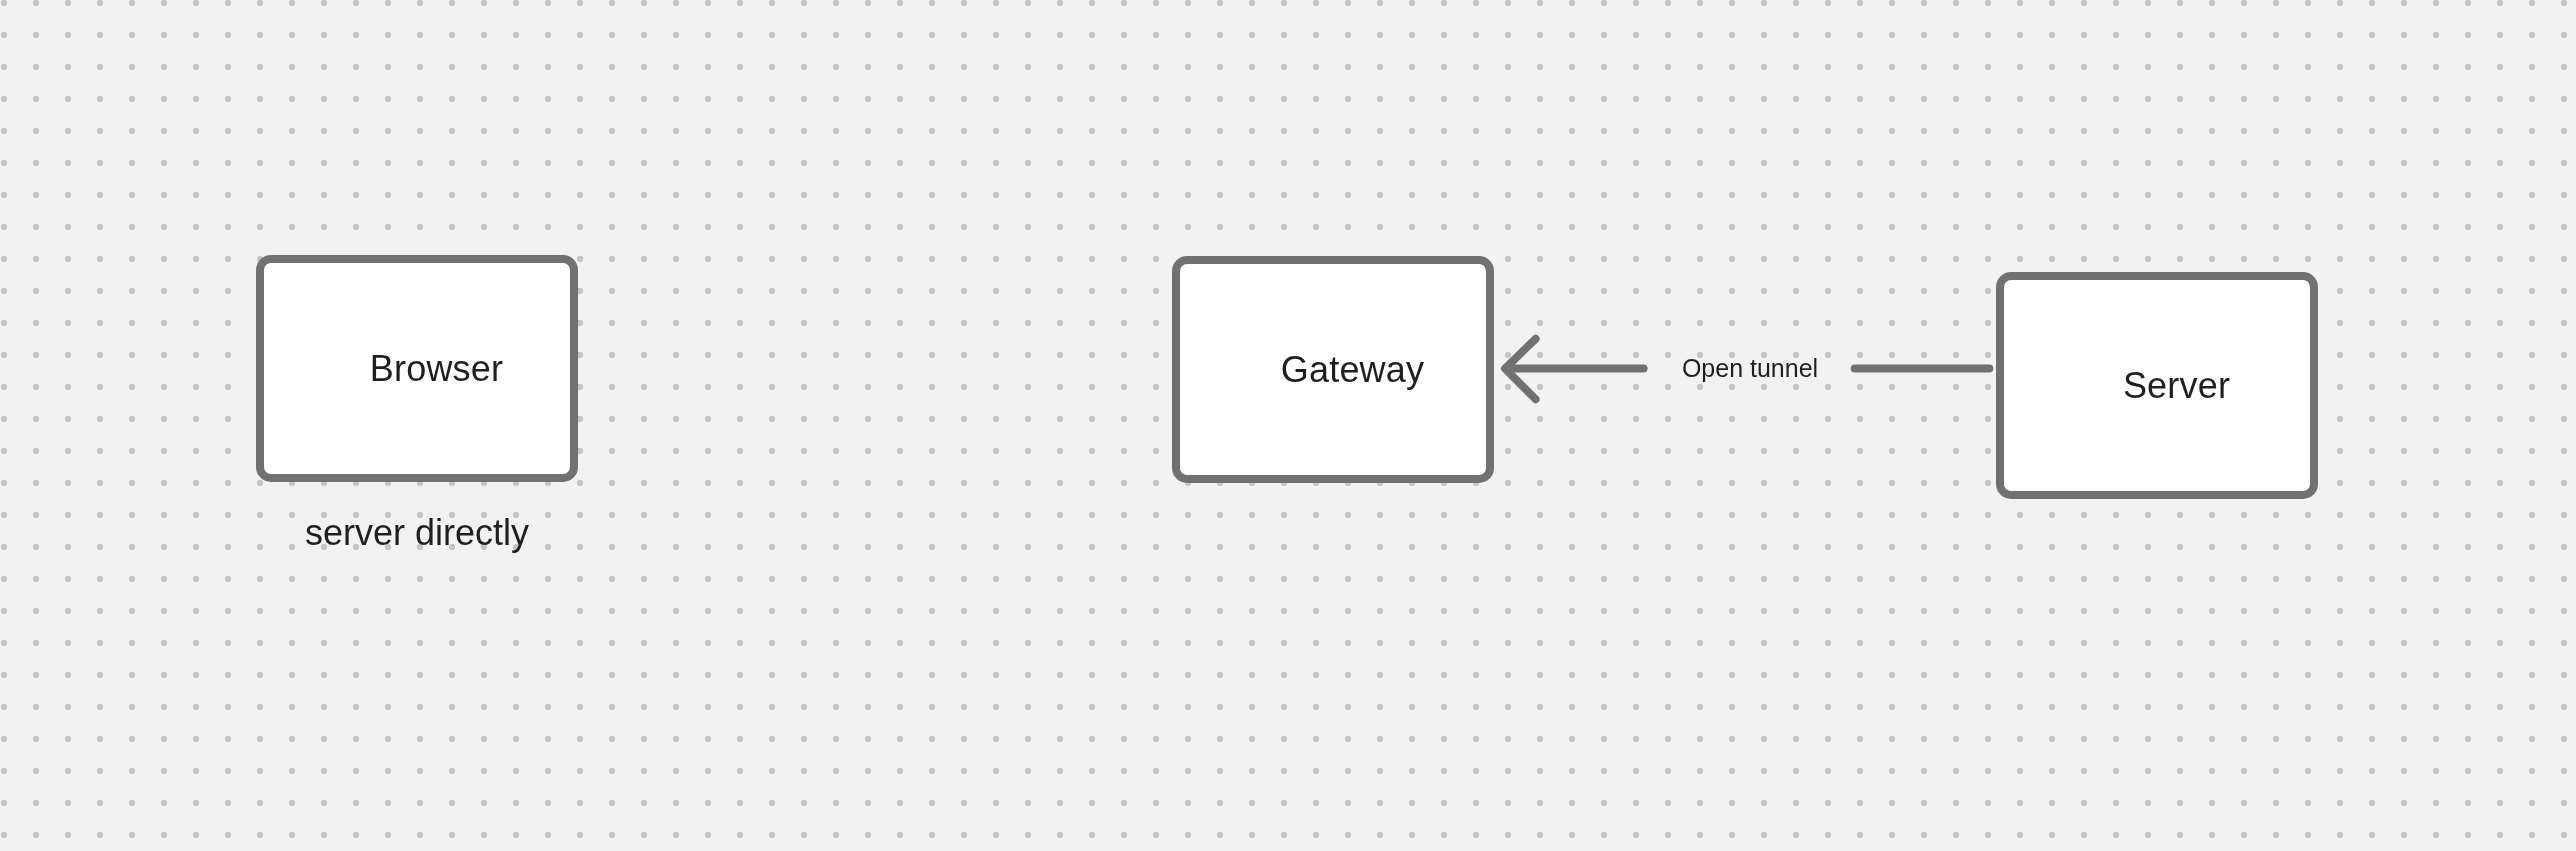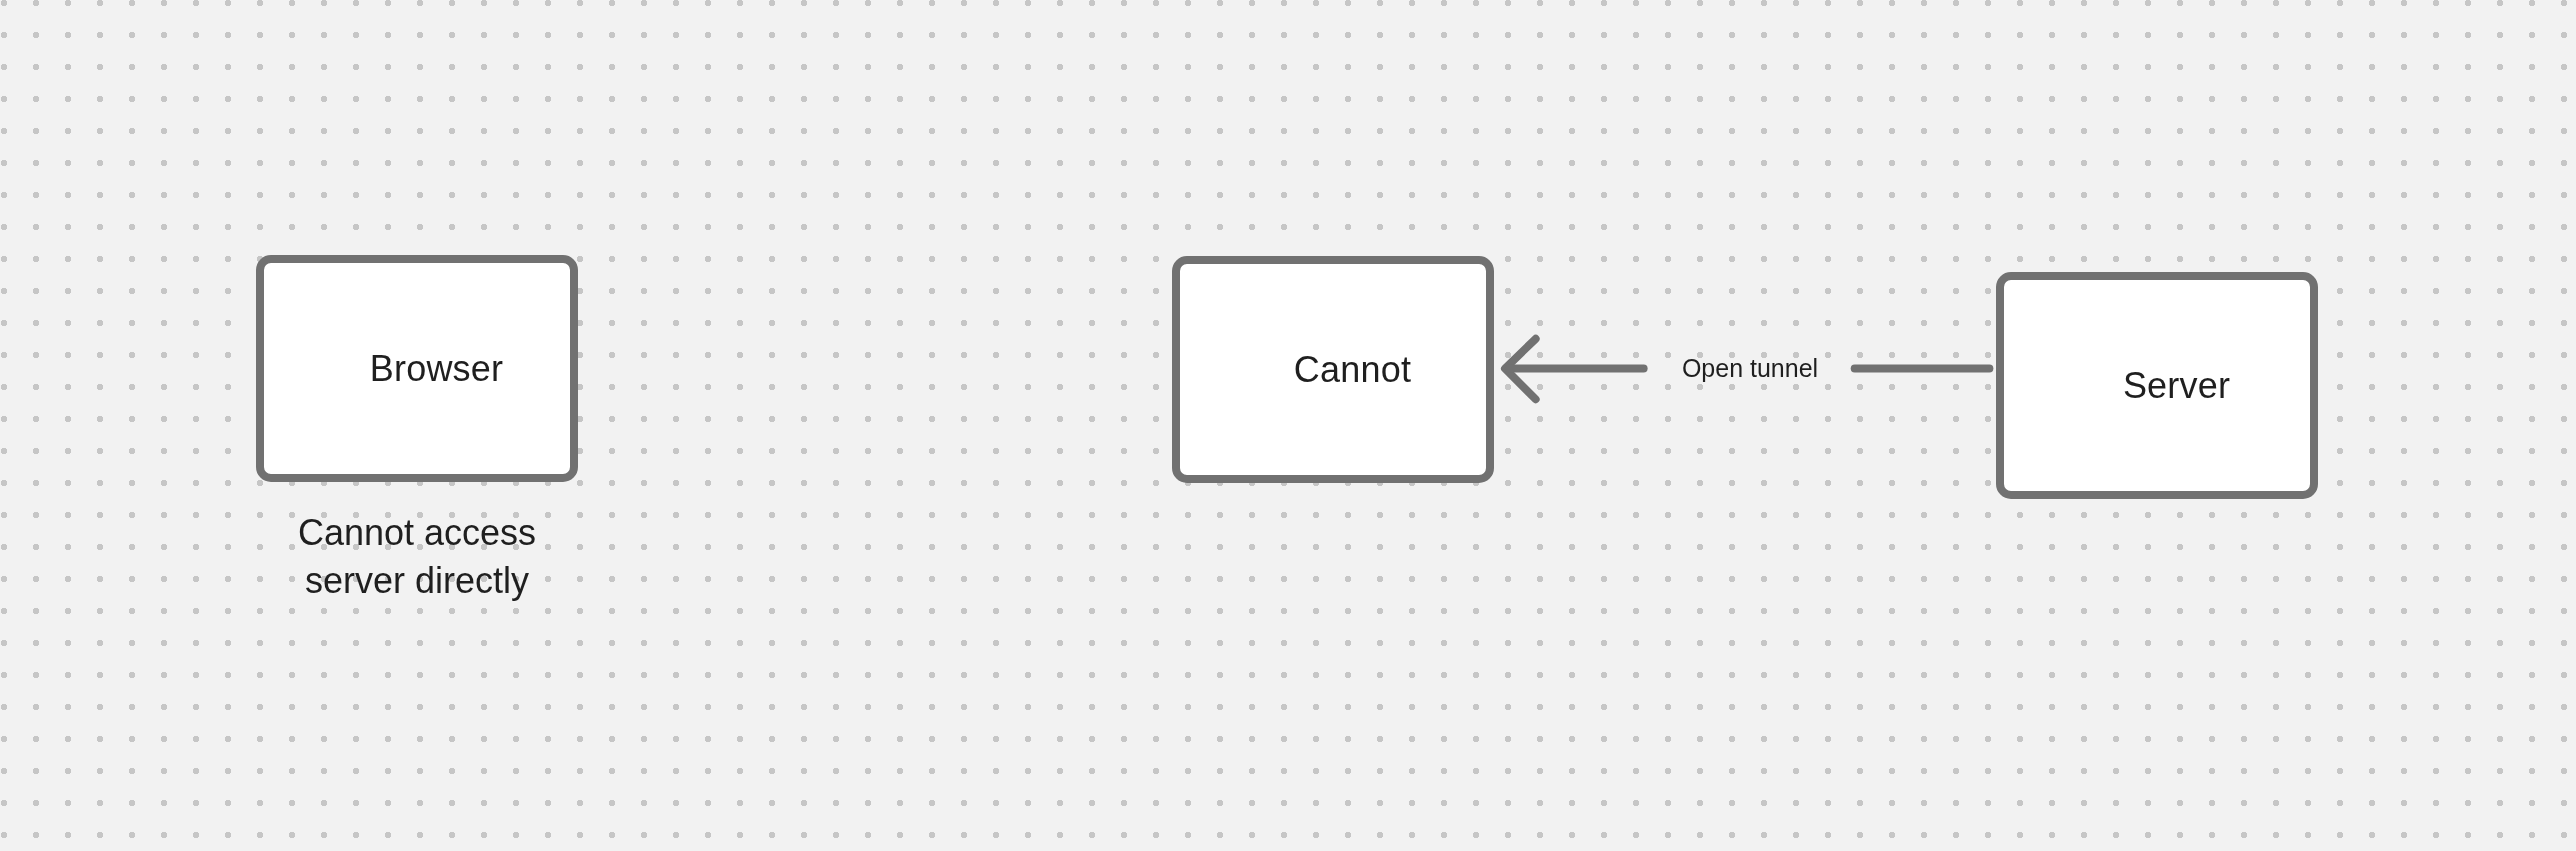"Cannot" span.node-label { text: Cannot -> Gateway }
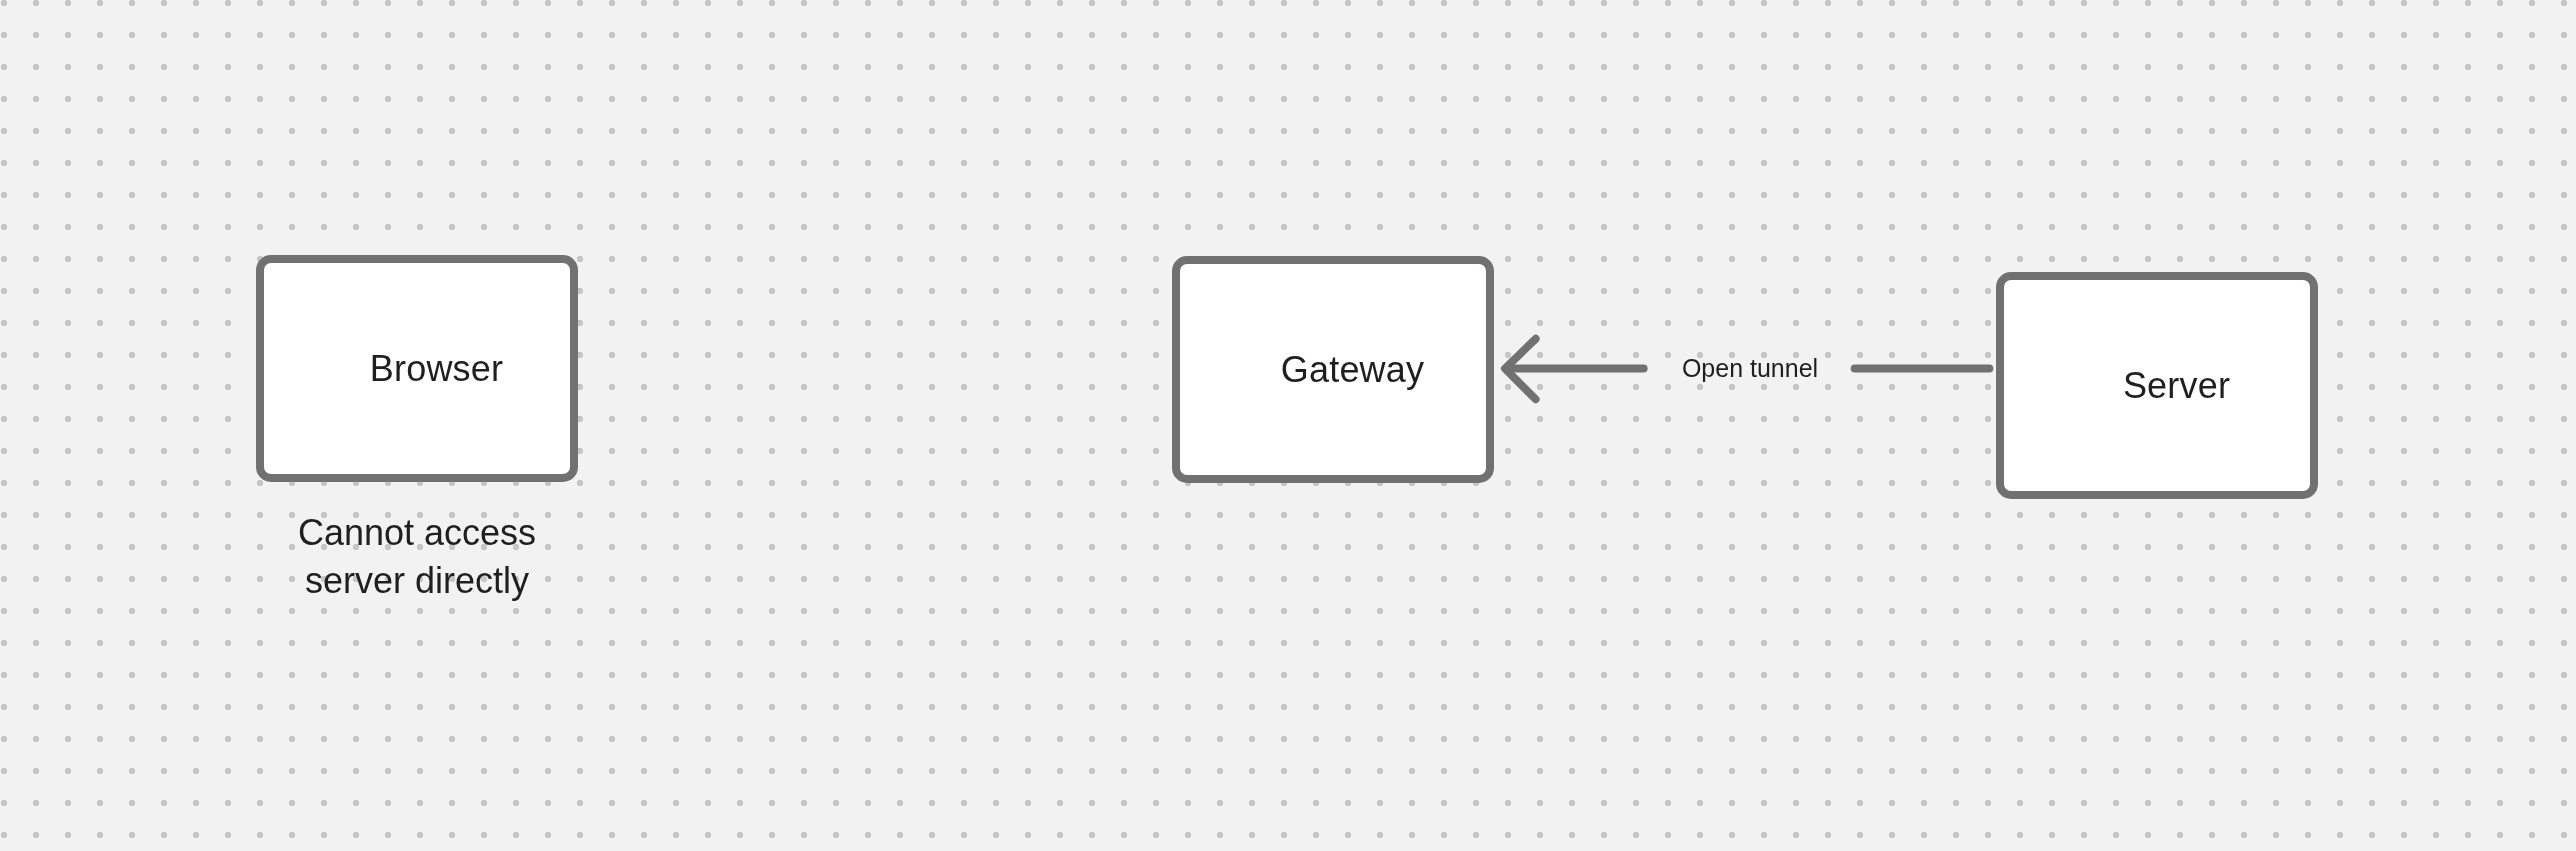"Cannot access" div { html: <div>Cannot access</div> -> none }
